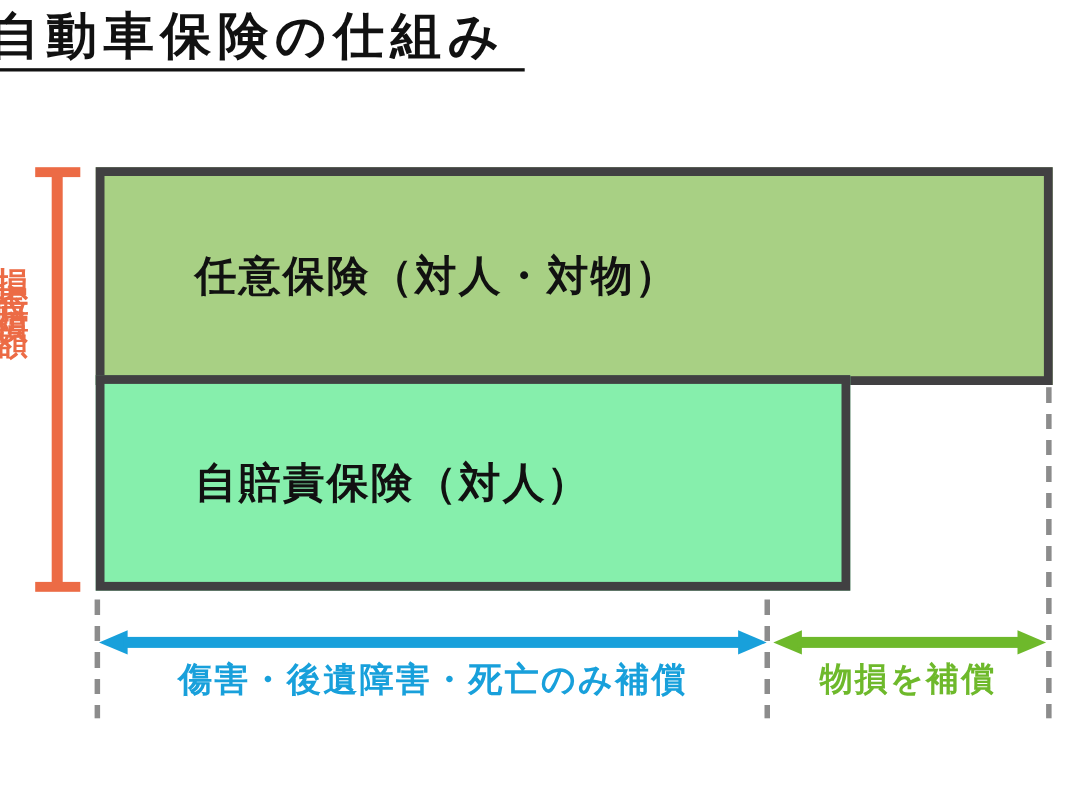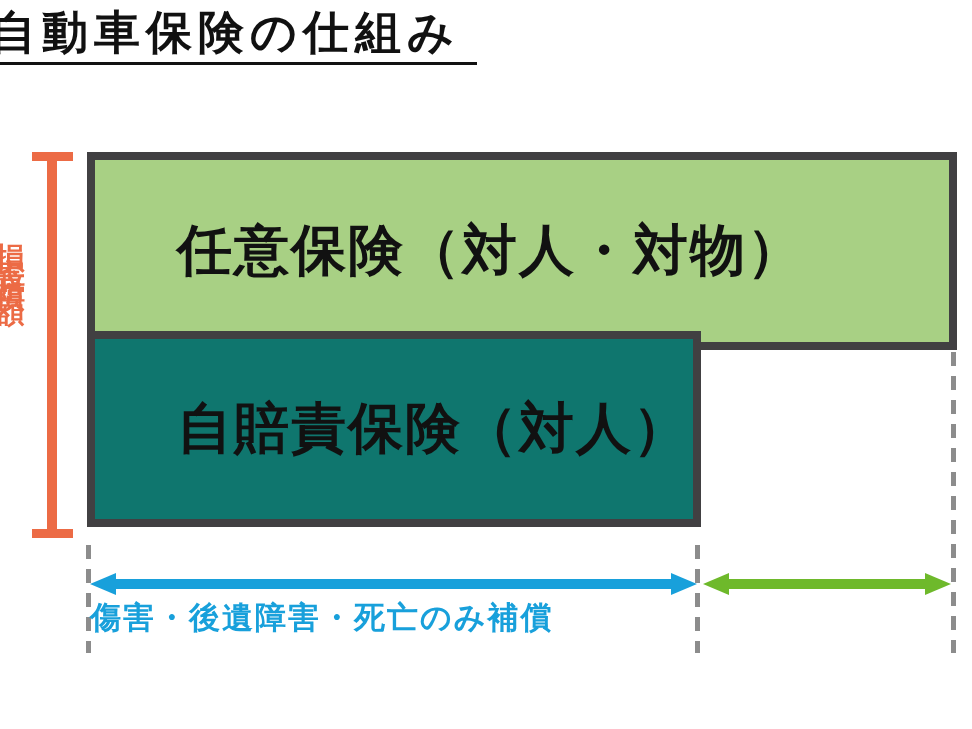"任意保険（対人・対物）" .layer-label { font-size: 55px -> 38px }
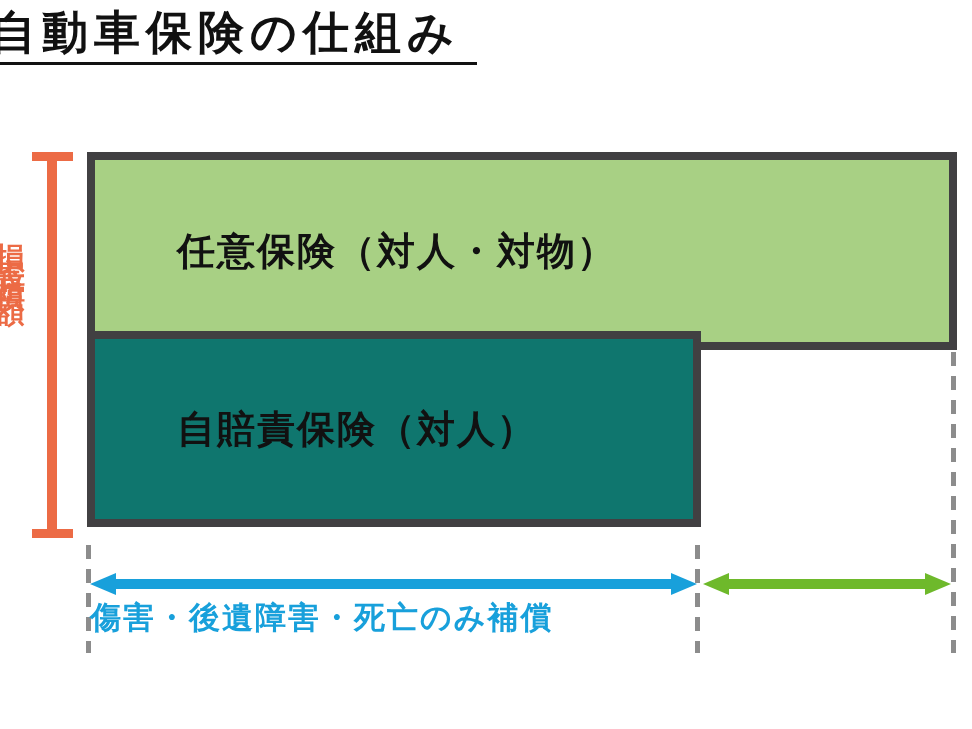"自賠責保険（対人）" .box-compulsory { background: #0f766e -> #86efac; top: 331px -> 341px; width: 614px -> 686px }
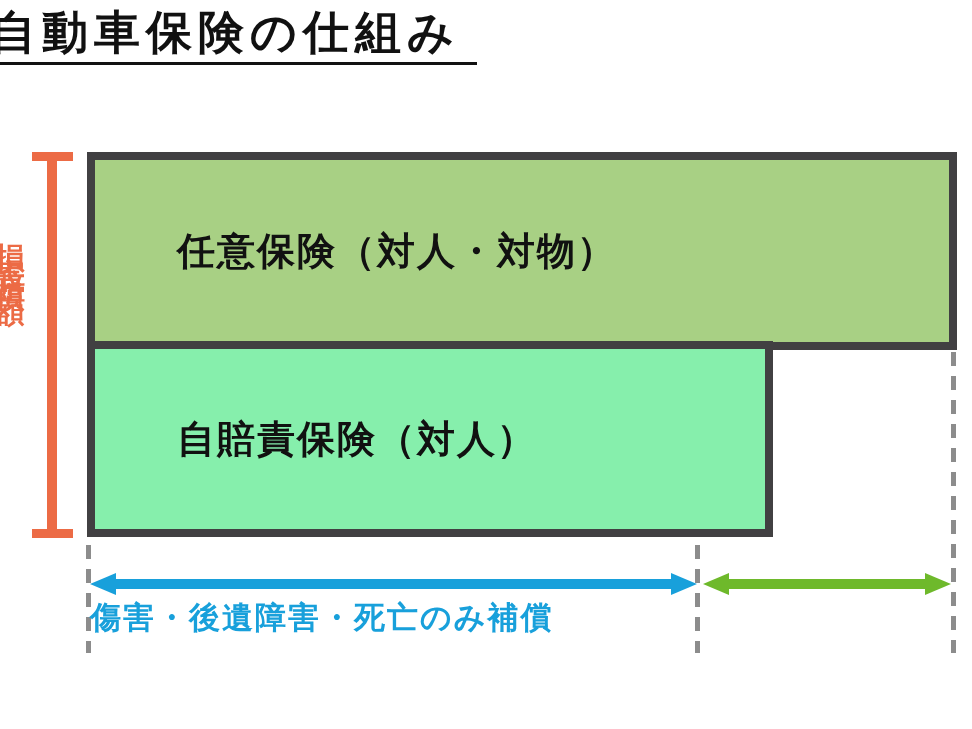"傷害・後遺障害・死亡のみ補償" .range-caption { text-align: left -> center }
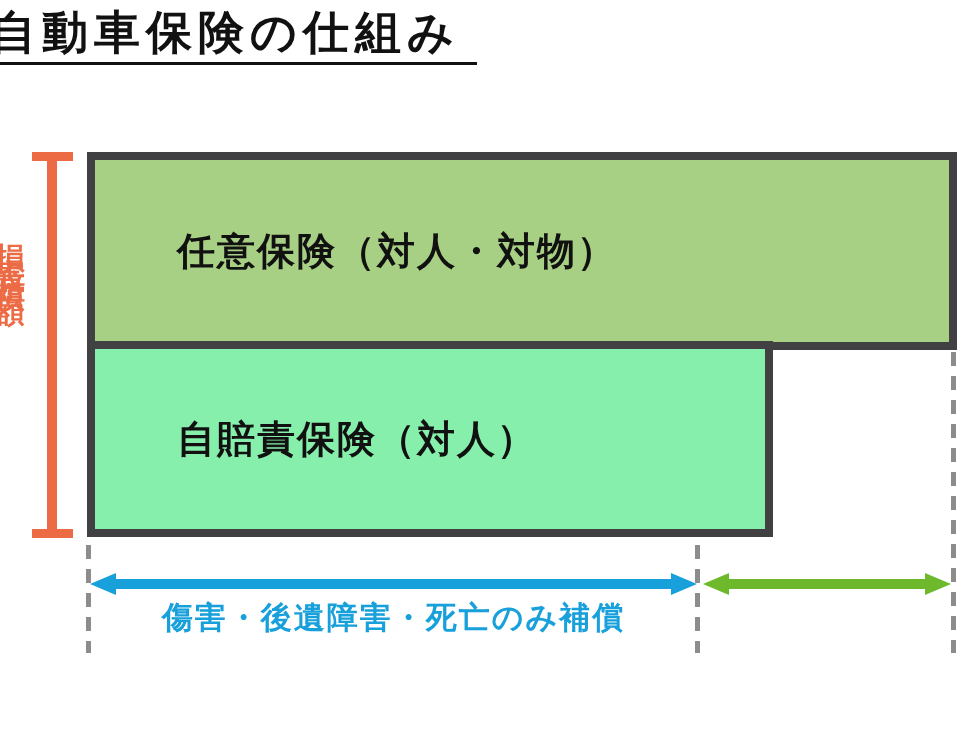"物損を補償" div.range-caption { html: none -> <div>物損を補償</div> }
